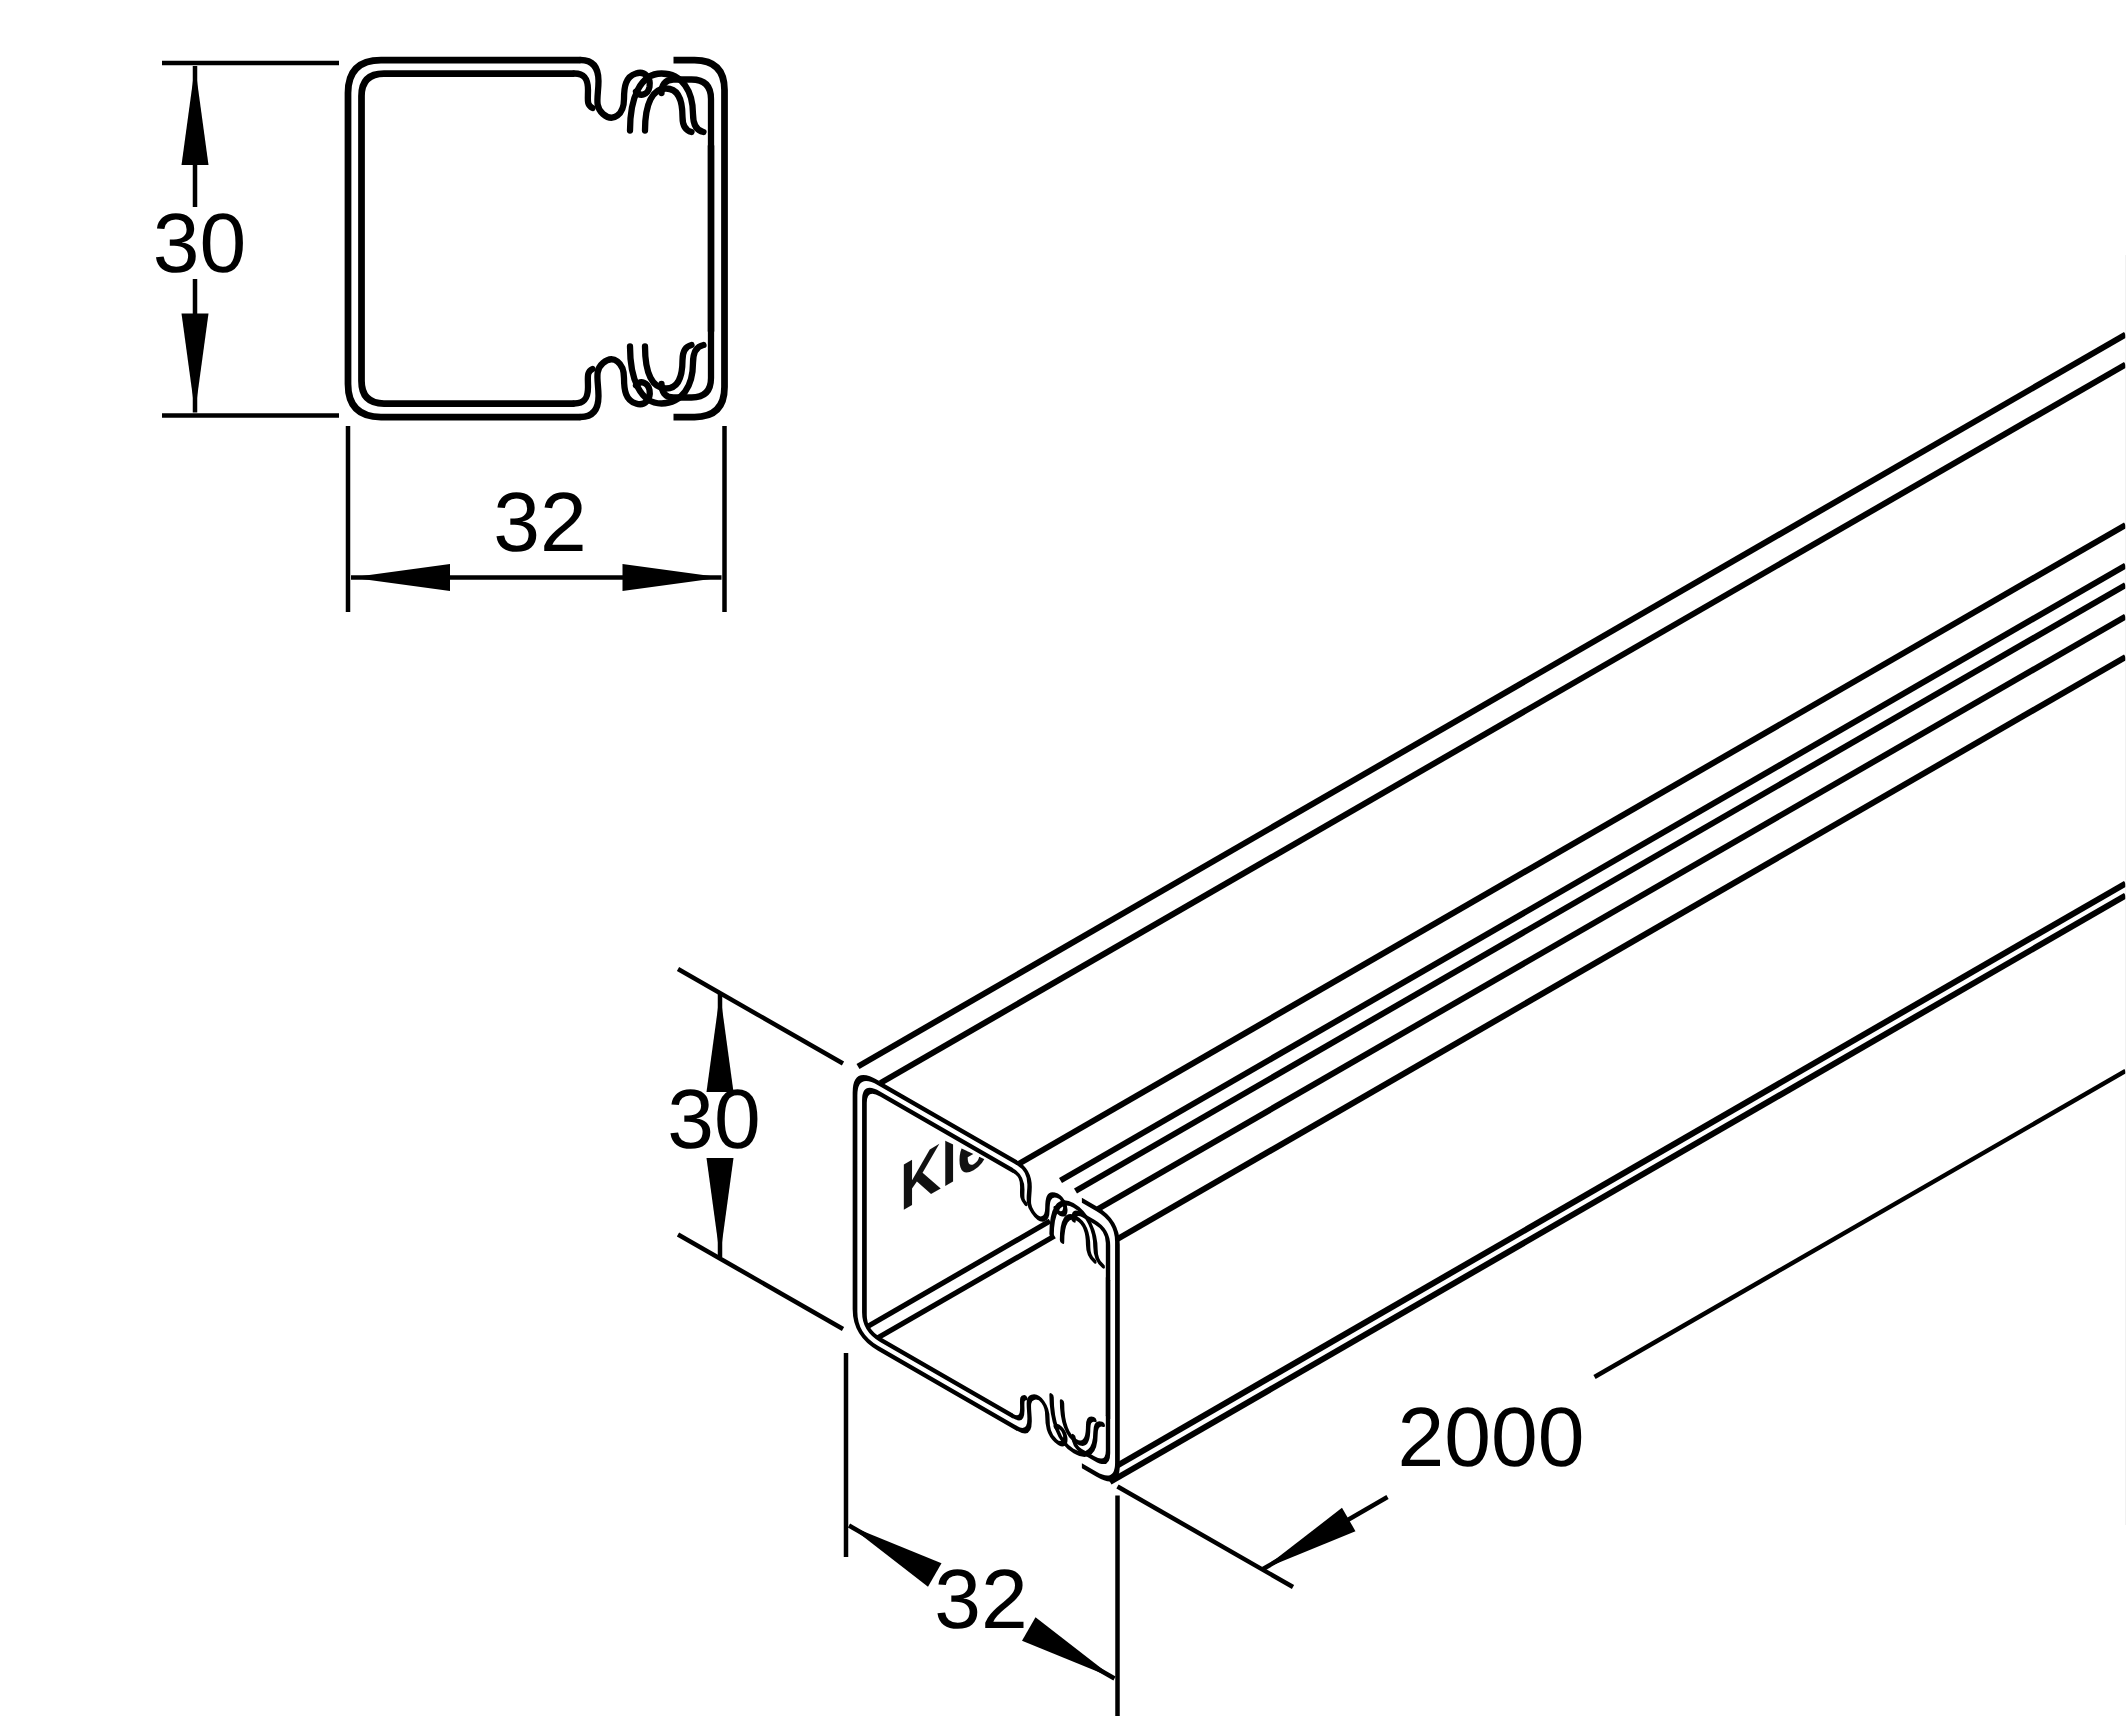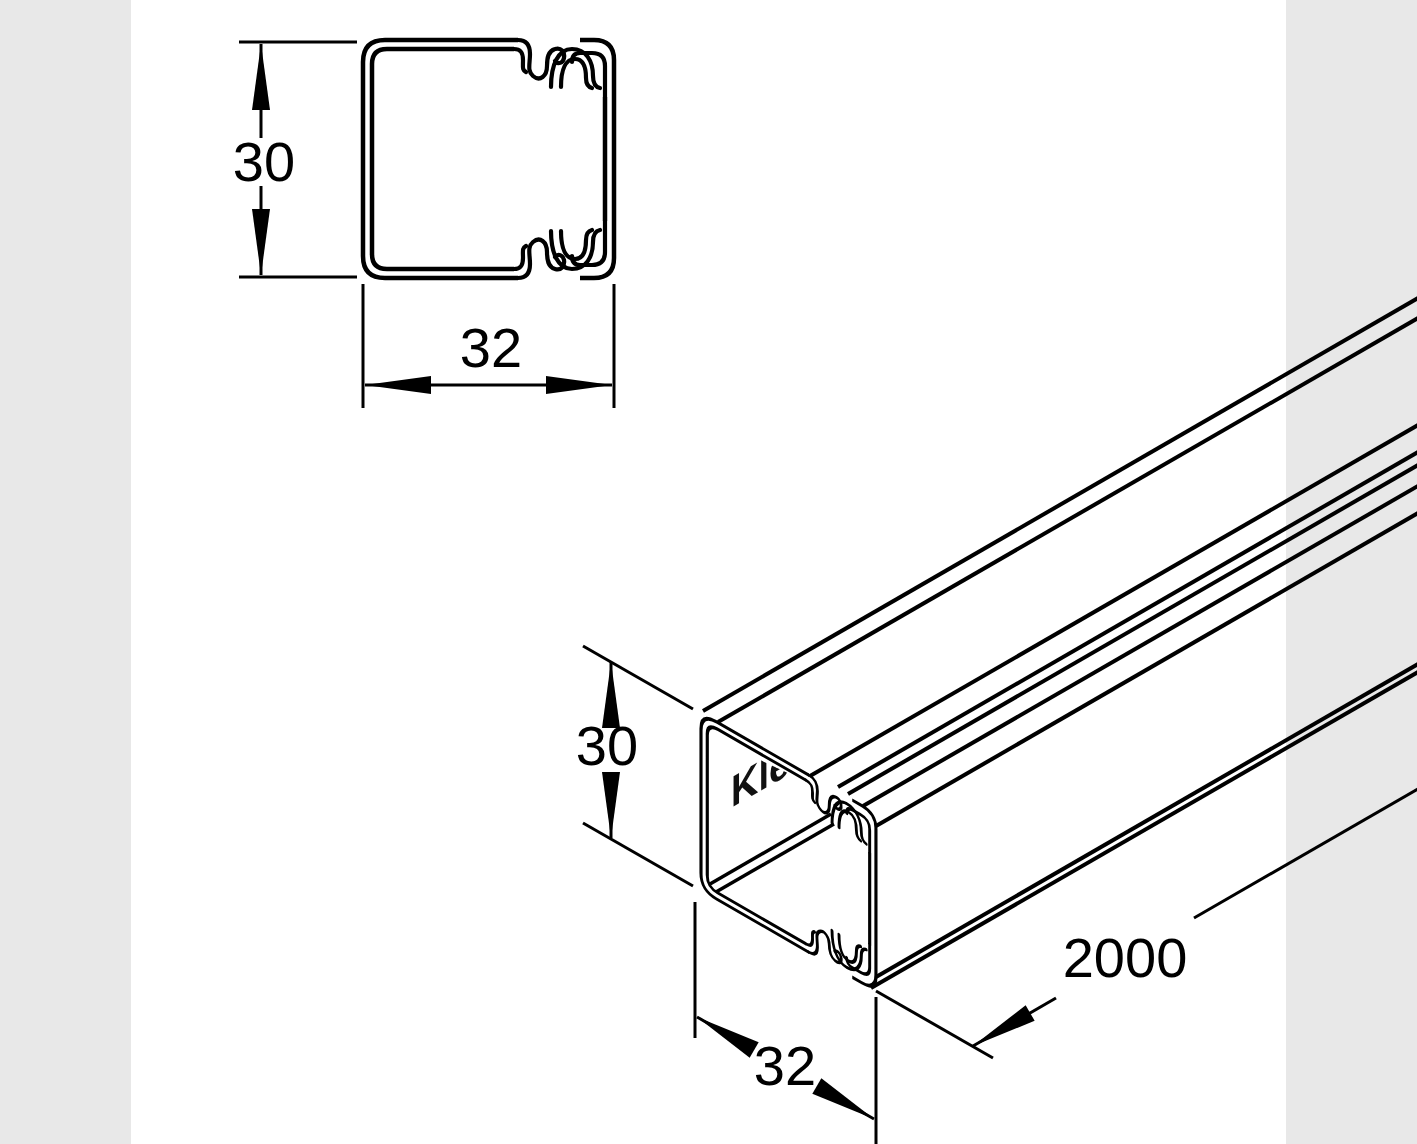"30" .page { width: 1155px -> 1417px }
